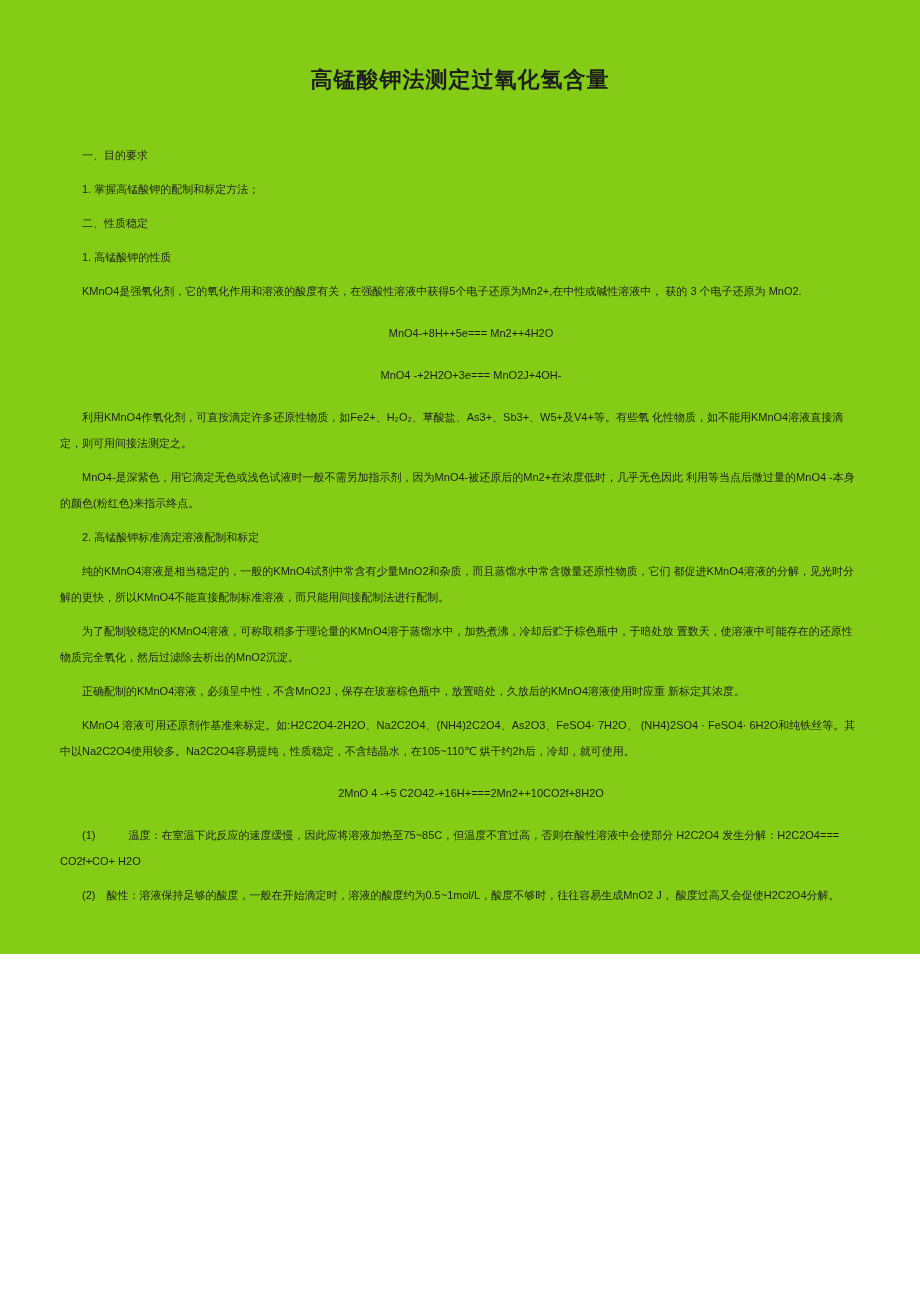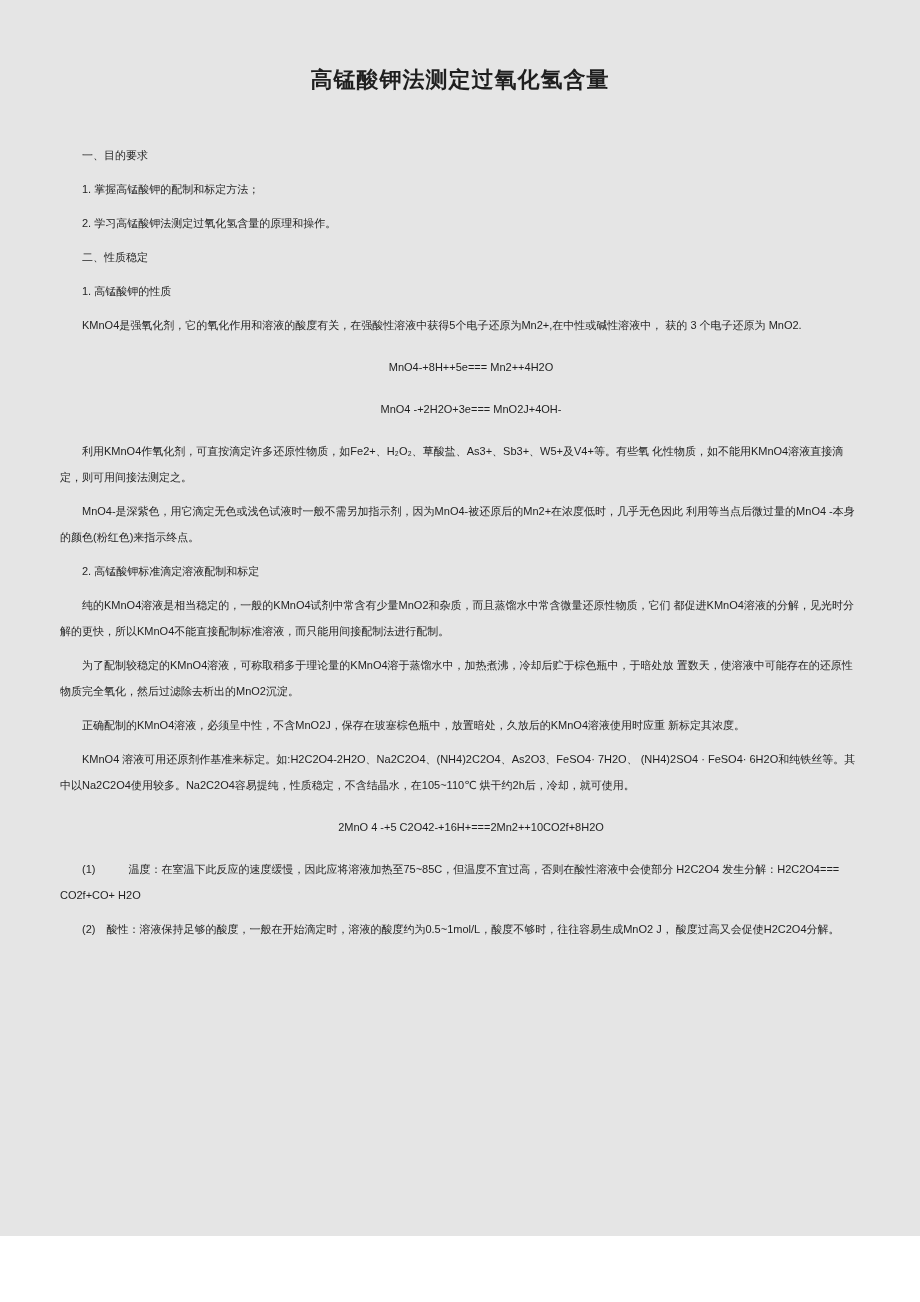"高锰酸钾法测定过氧化氢含量" .page { background: #e5e5e5 -> #84cc16; height: 1236px -> 954px }
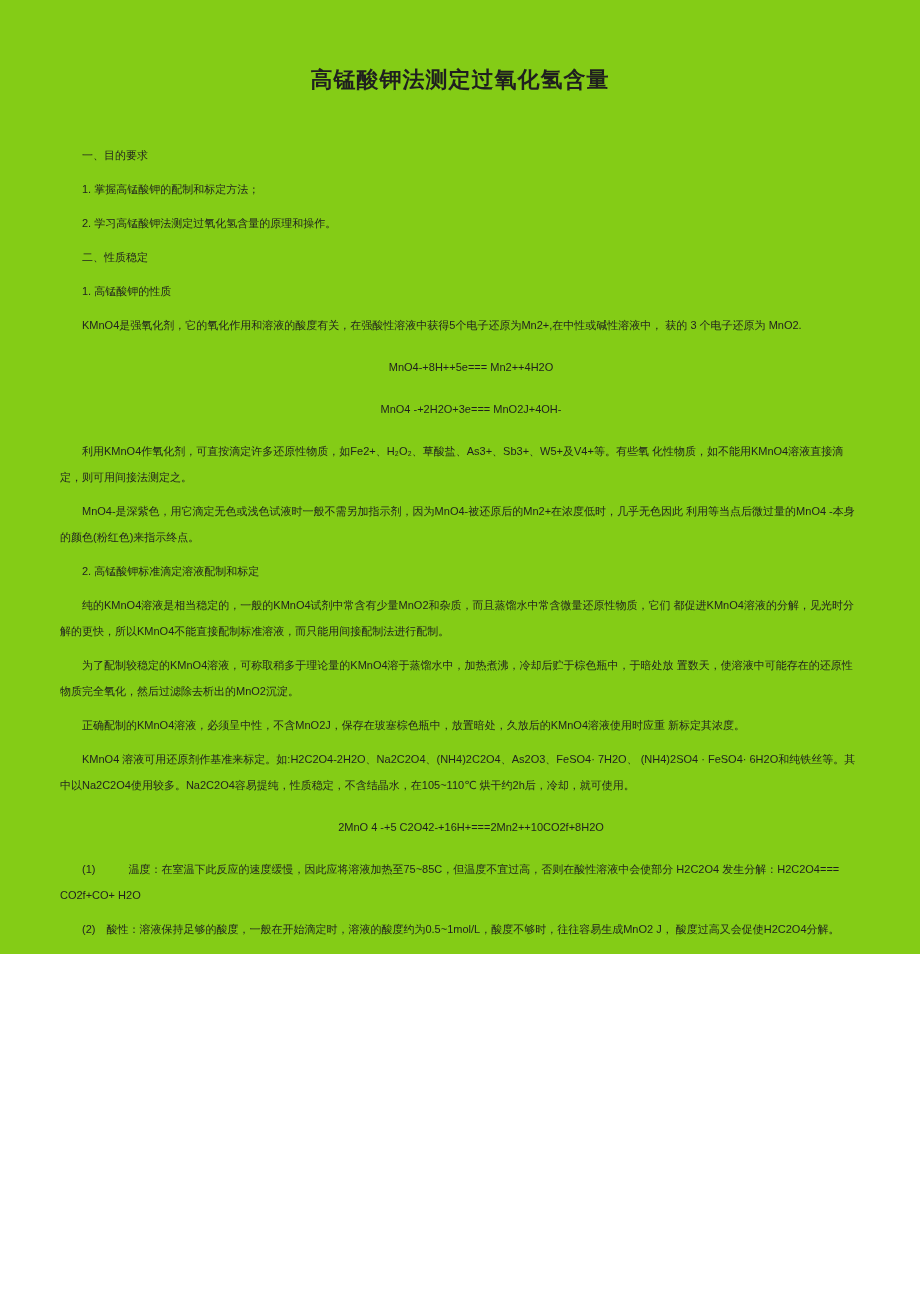"2. 学习高锰酸钾法测定过氧化氢含量的原理和操作。" div.list-item { html: <div>2. 学习高锰酸钾法测定过氧化氢含量的原理和操作。</div> -> none }
